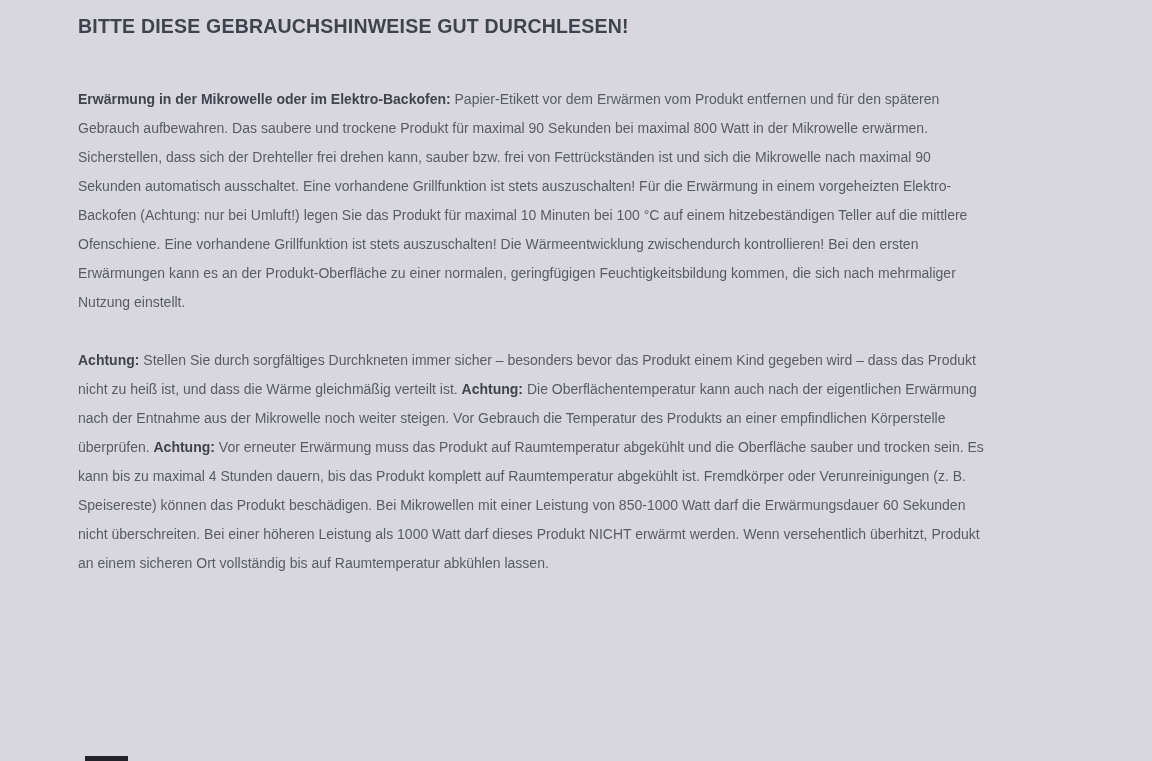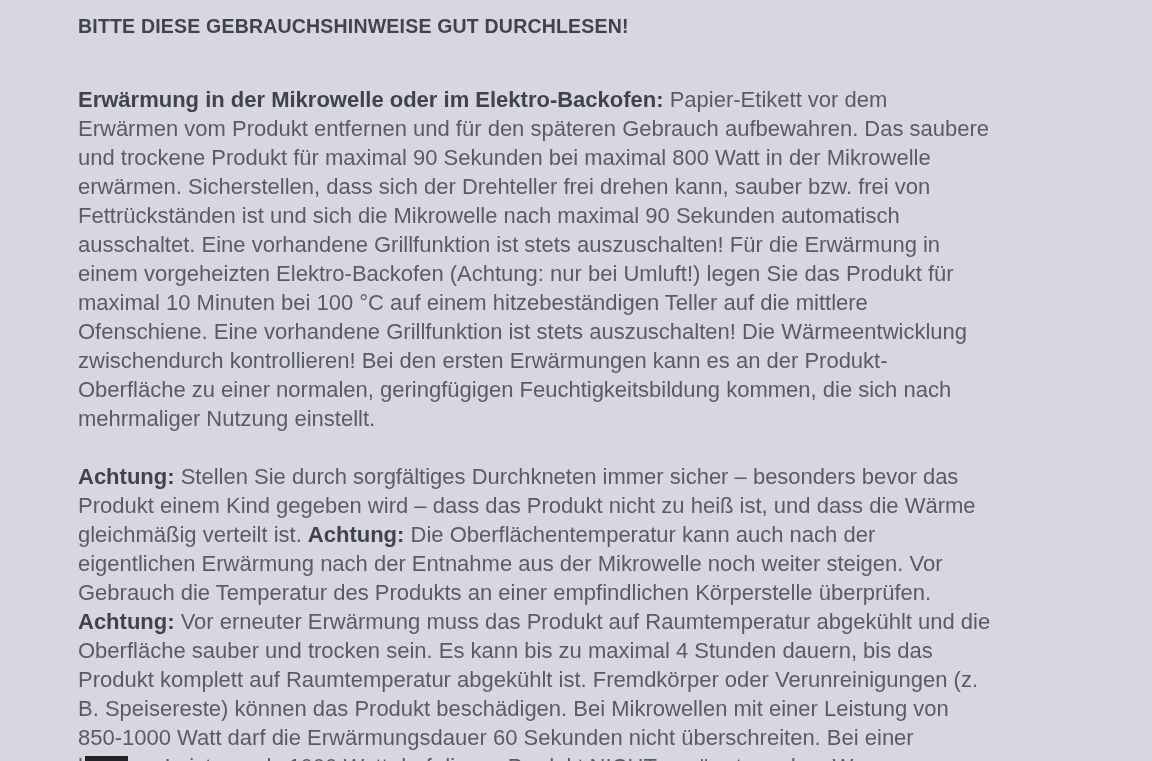"Erwärmung in der Mikrowelle oder" .para { font-size: 22px -> 14px }
